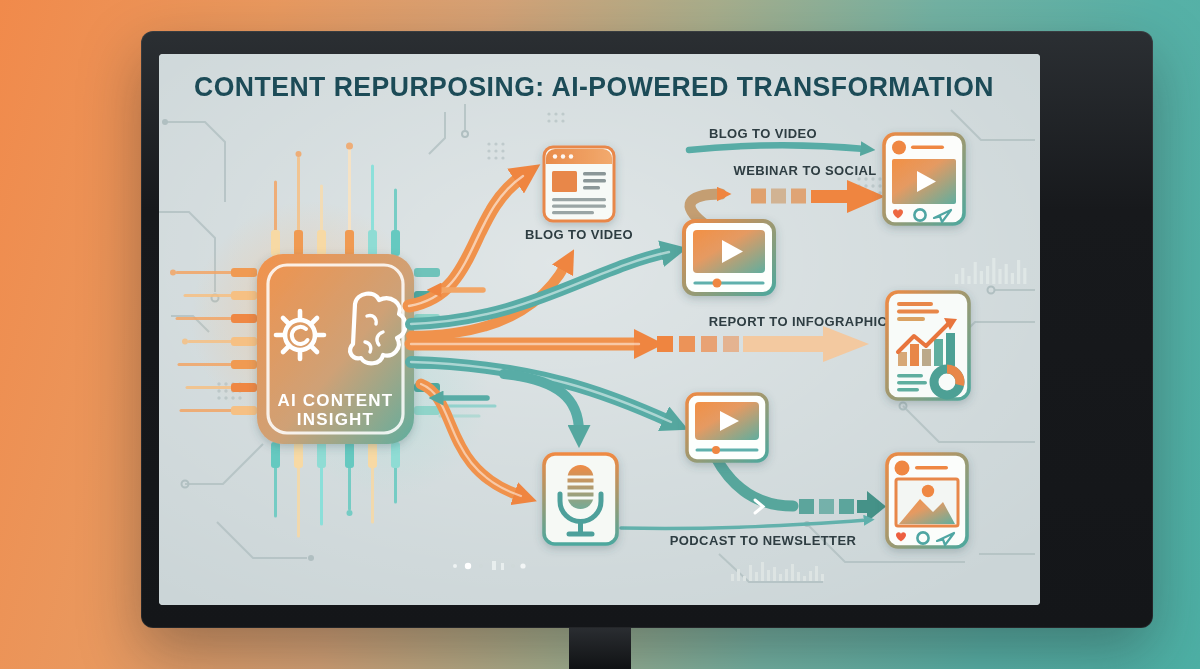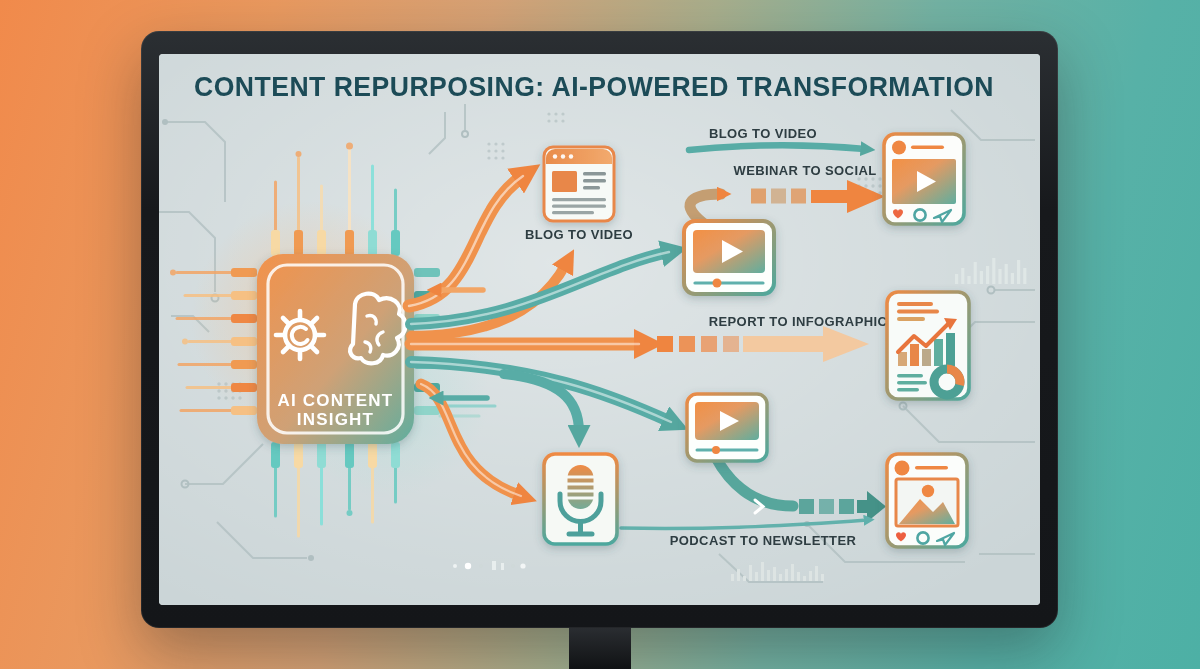"CONTENT REPURPOSING: AI-POWERED" .monitor { border-radius: 18px -> 12px; width: 917px -> 1012px }
